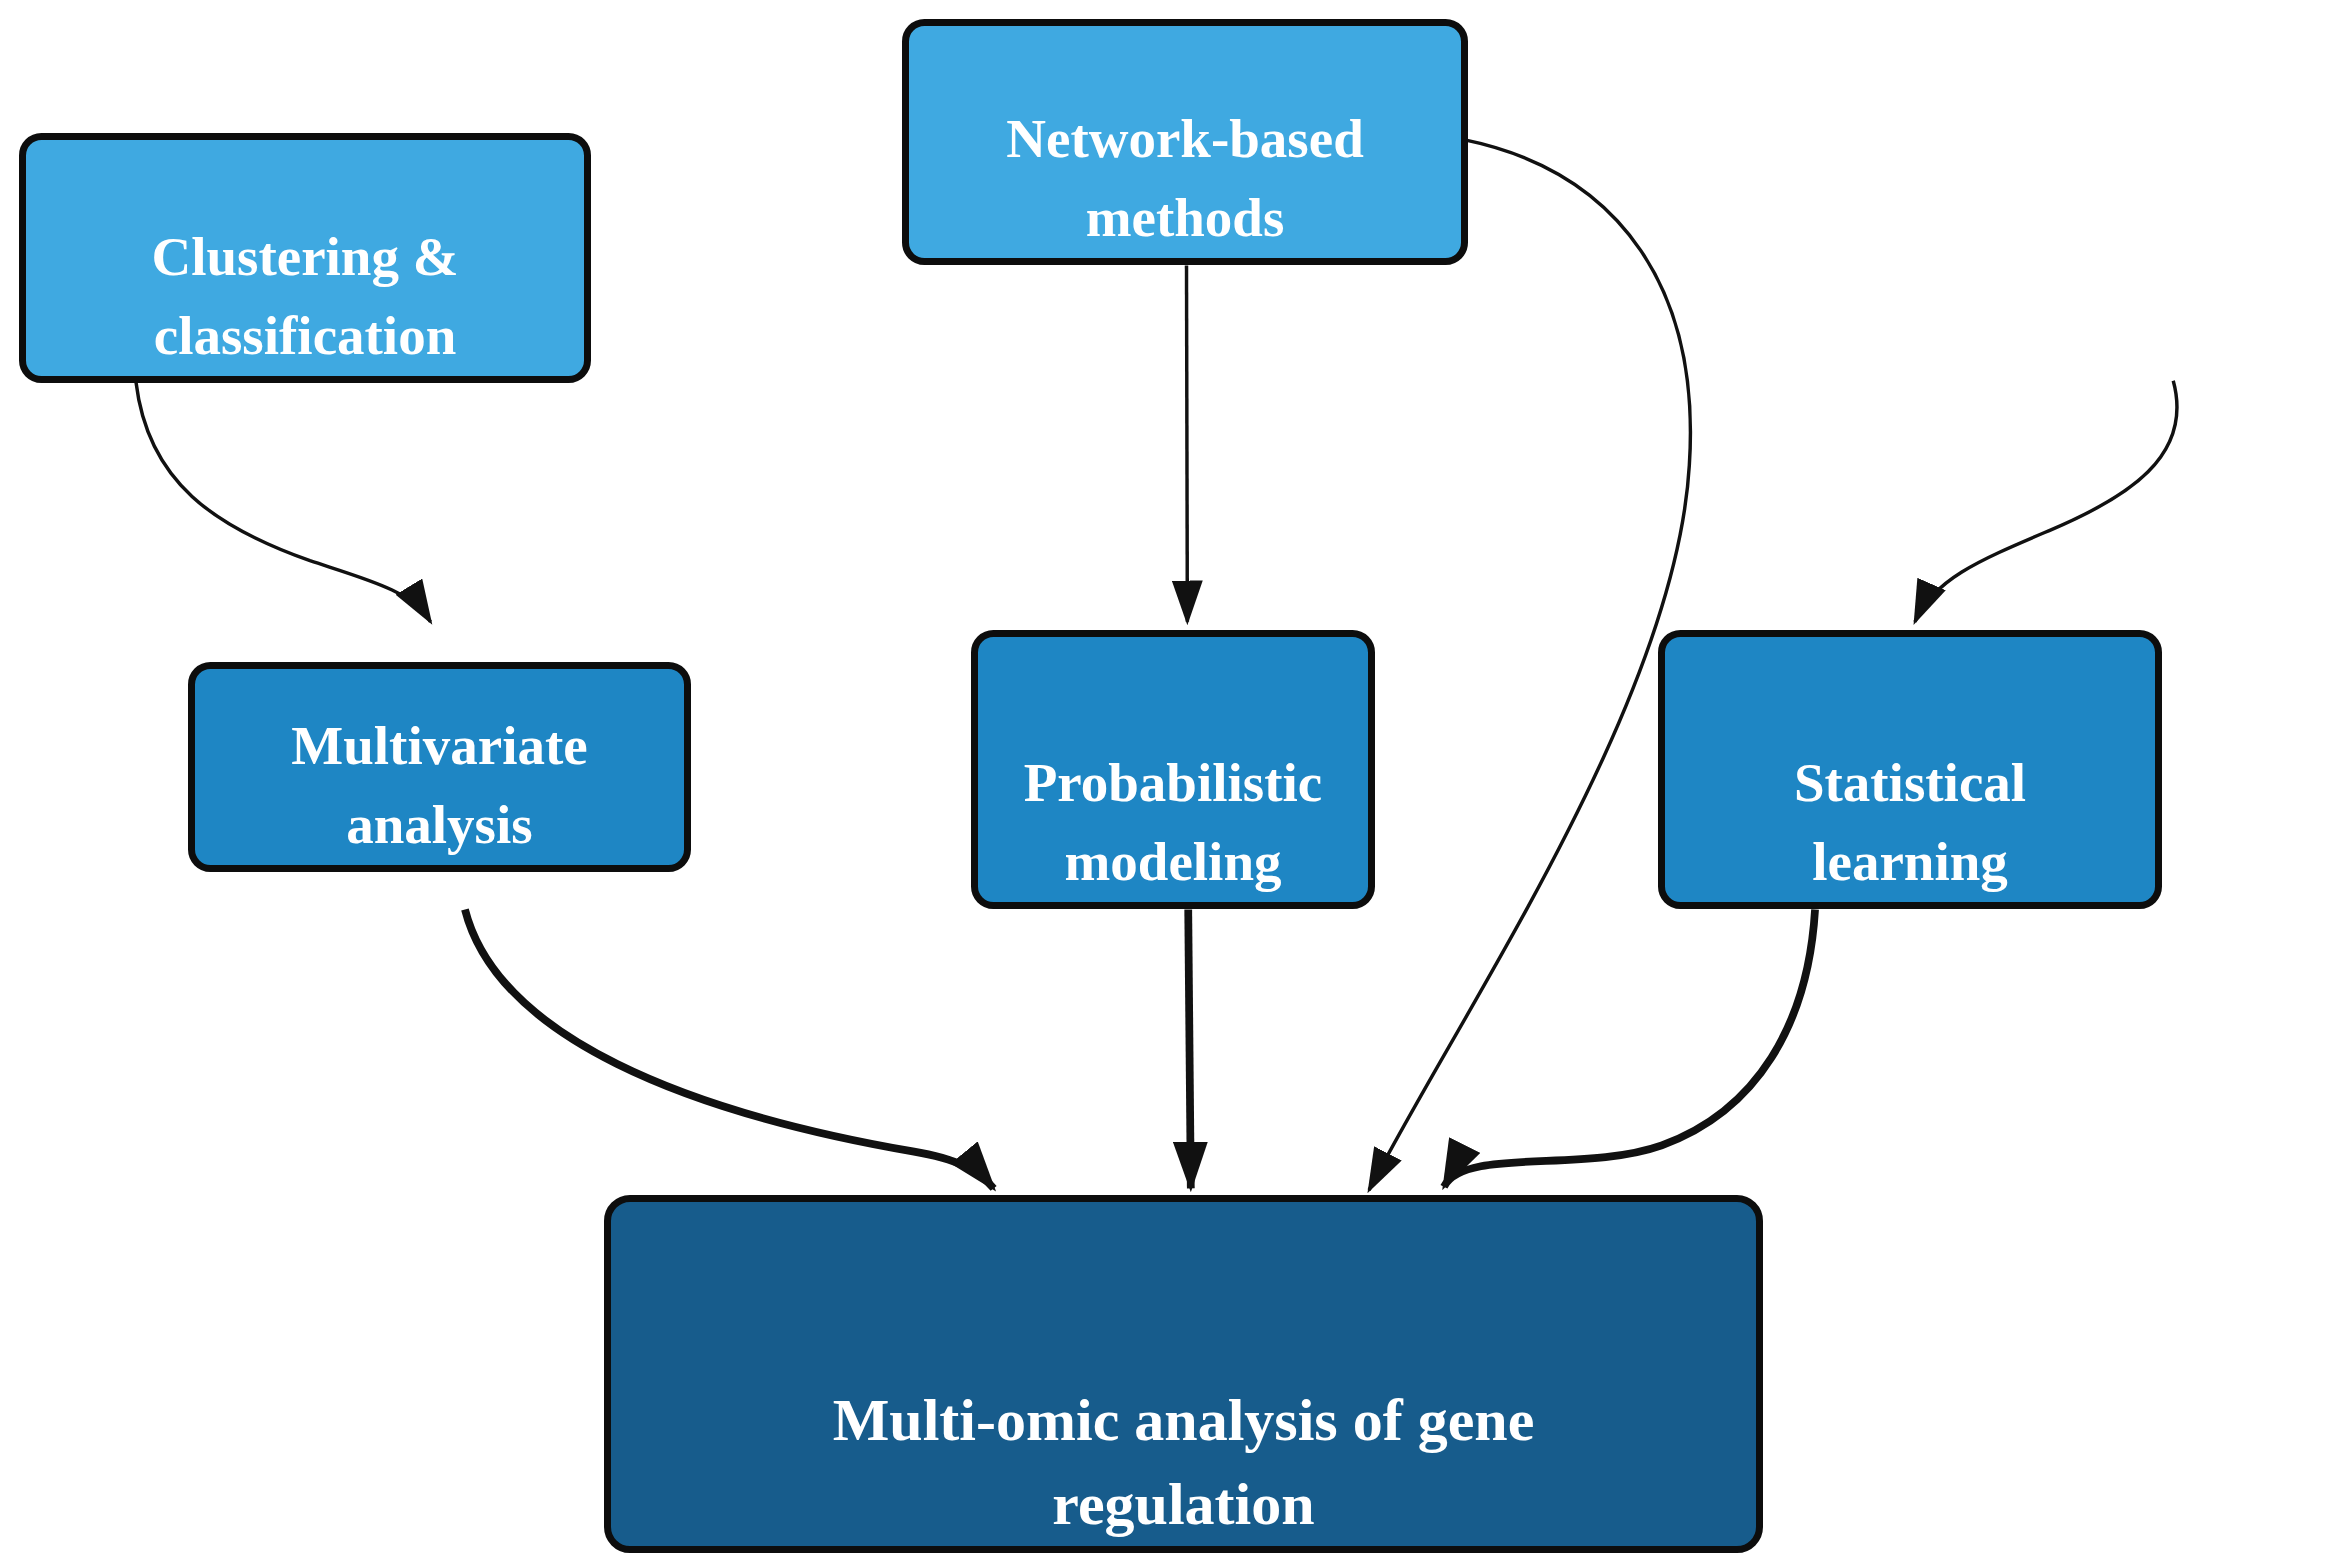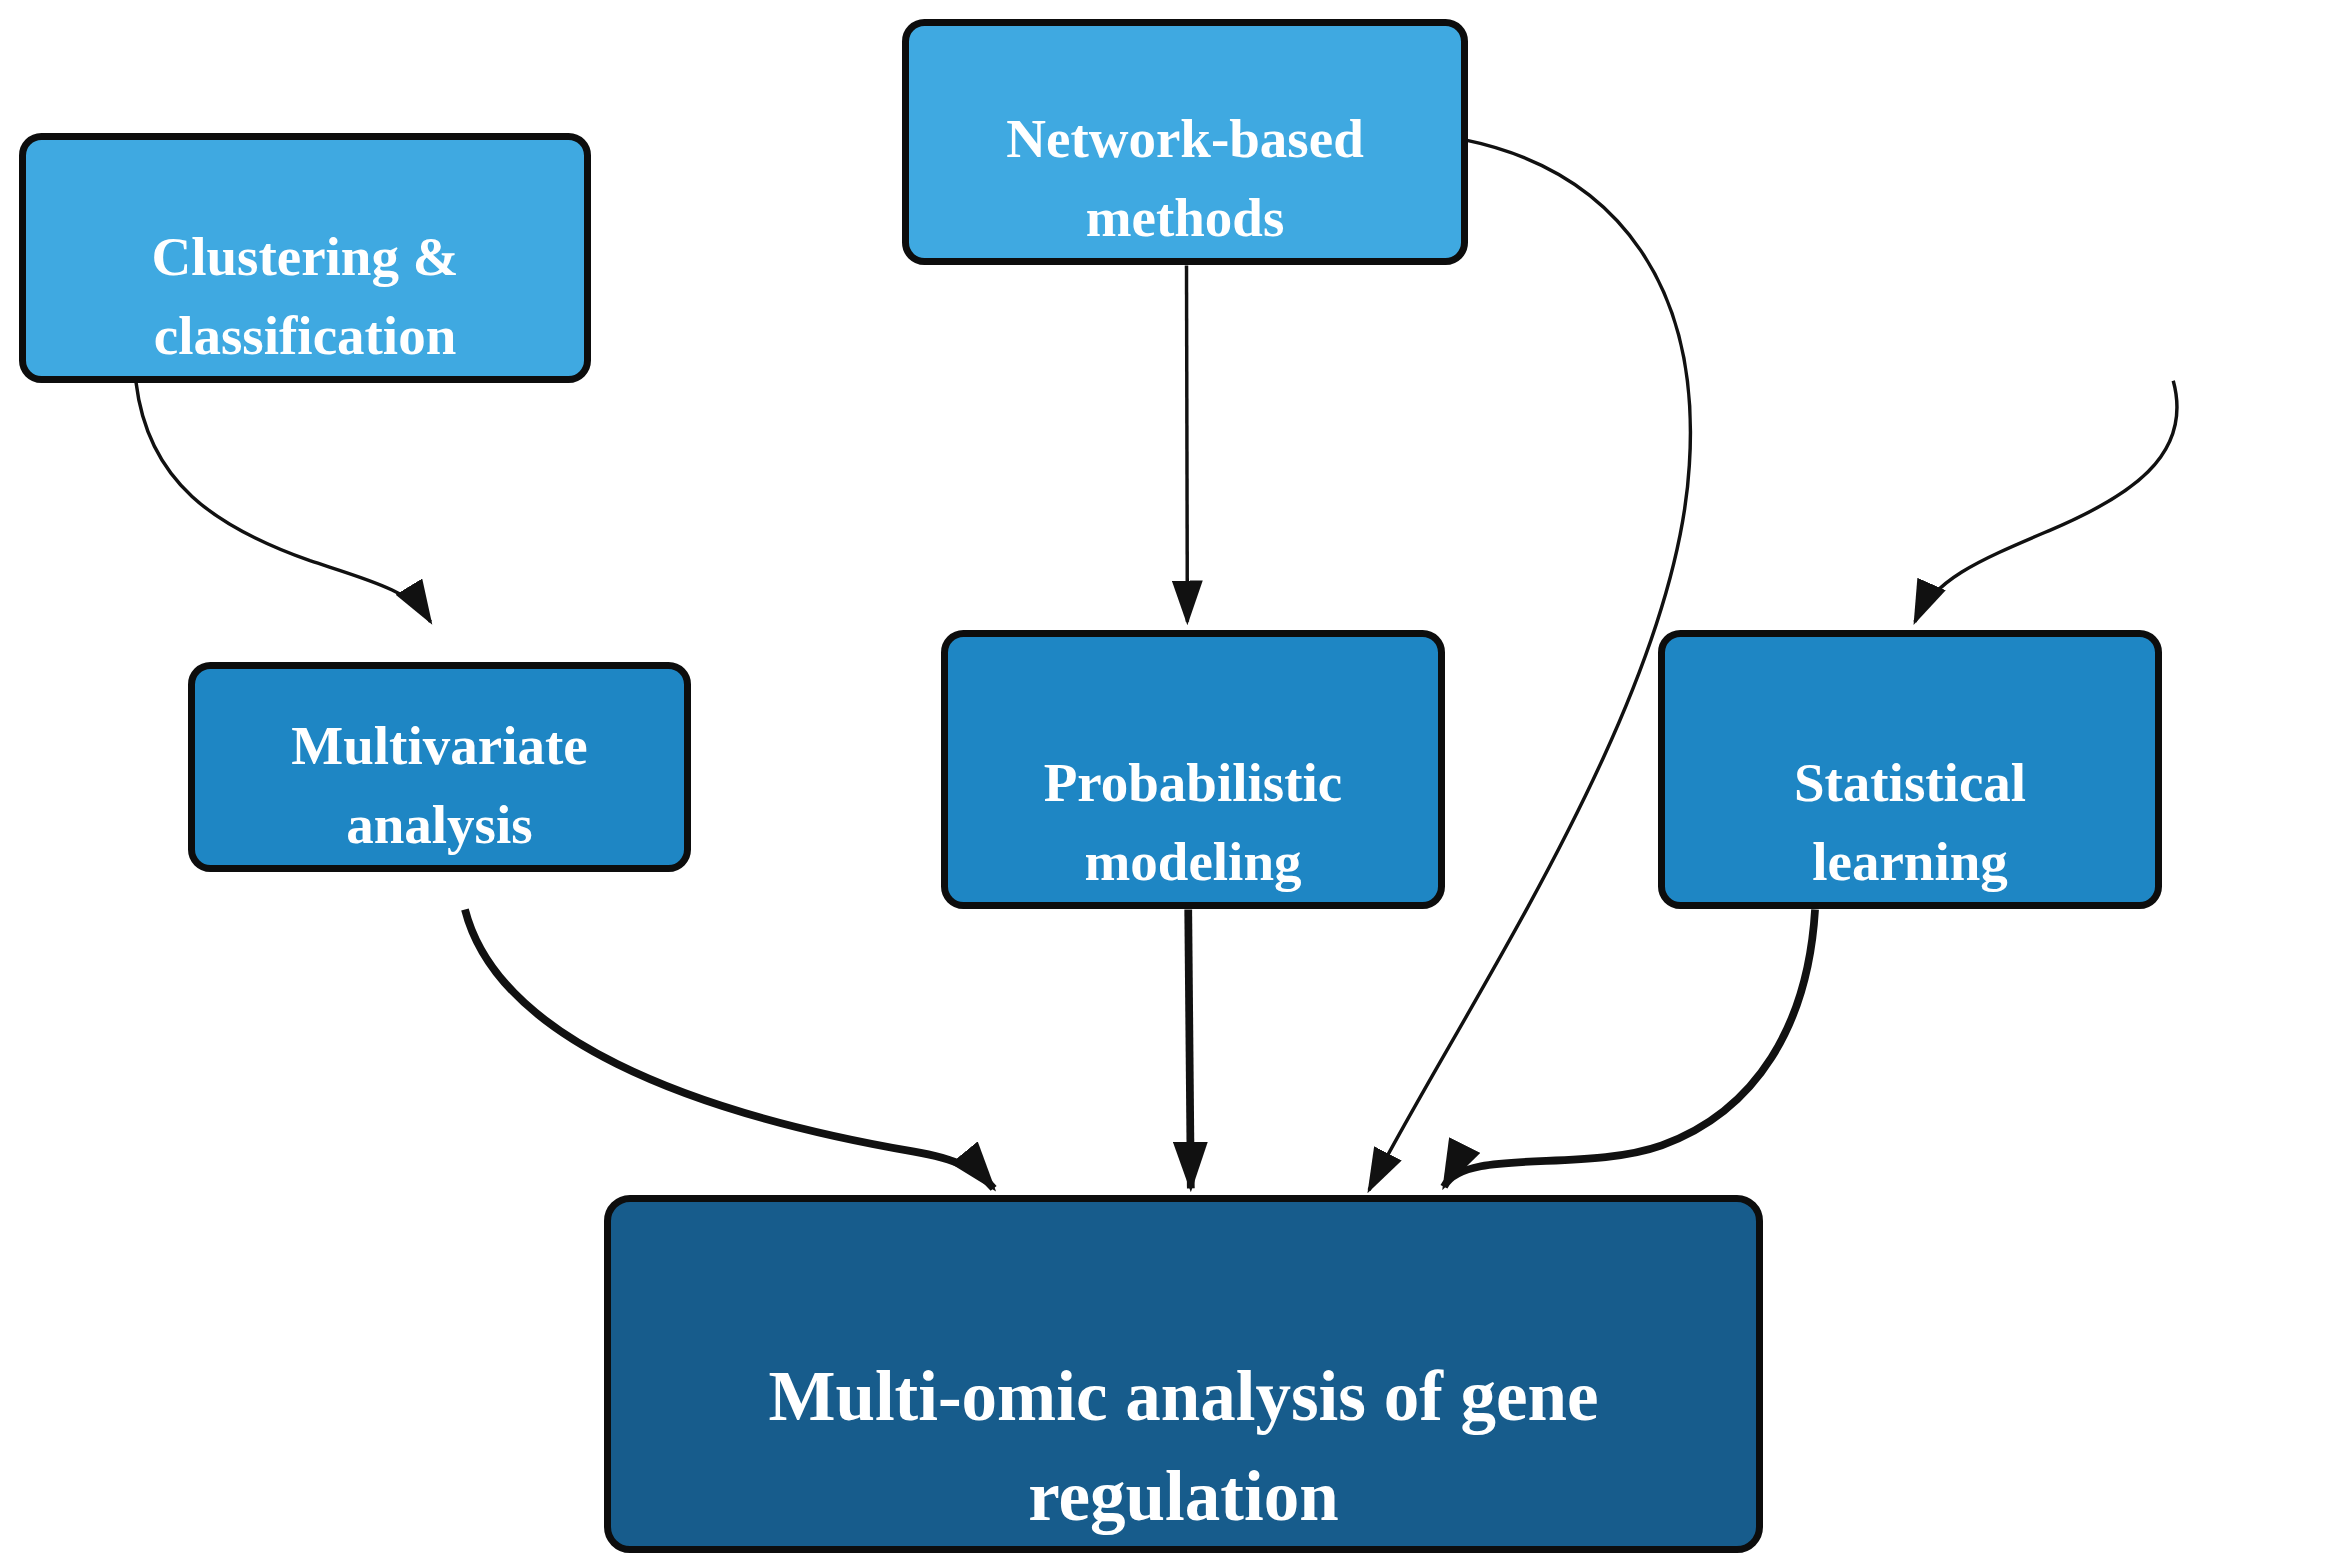"Probabilistic" #node-probabilistic-modeling { left: 941px -> 971px; width: 504px -> 404px }
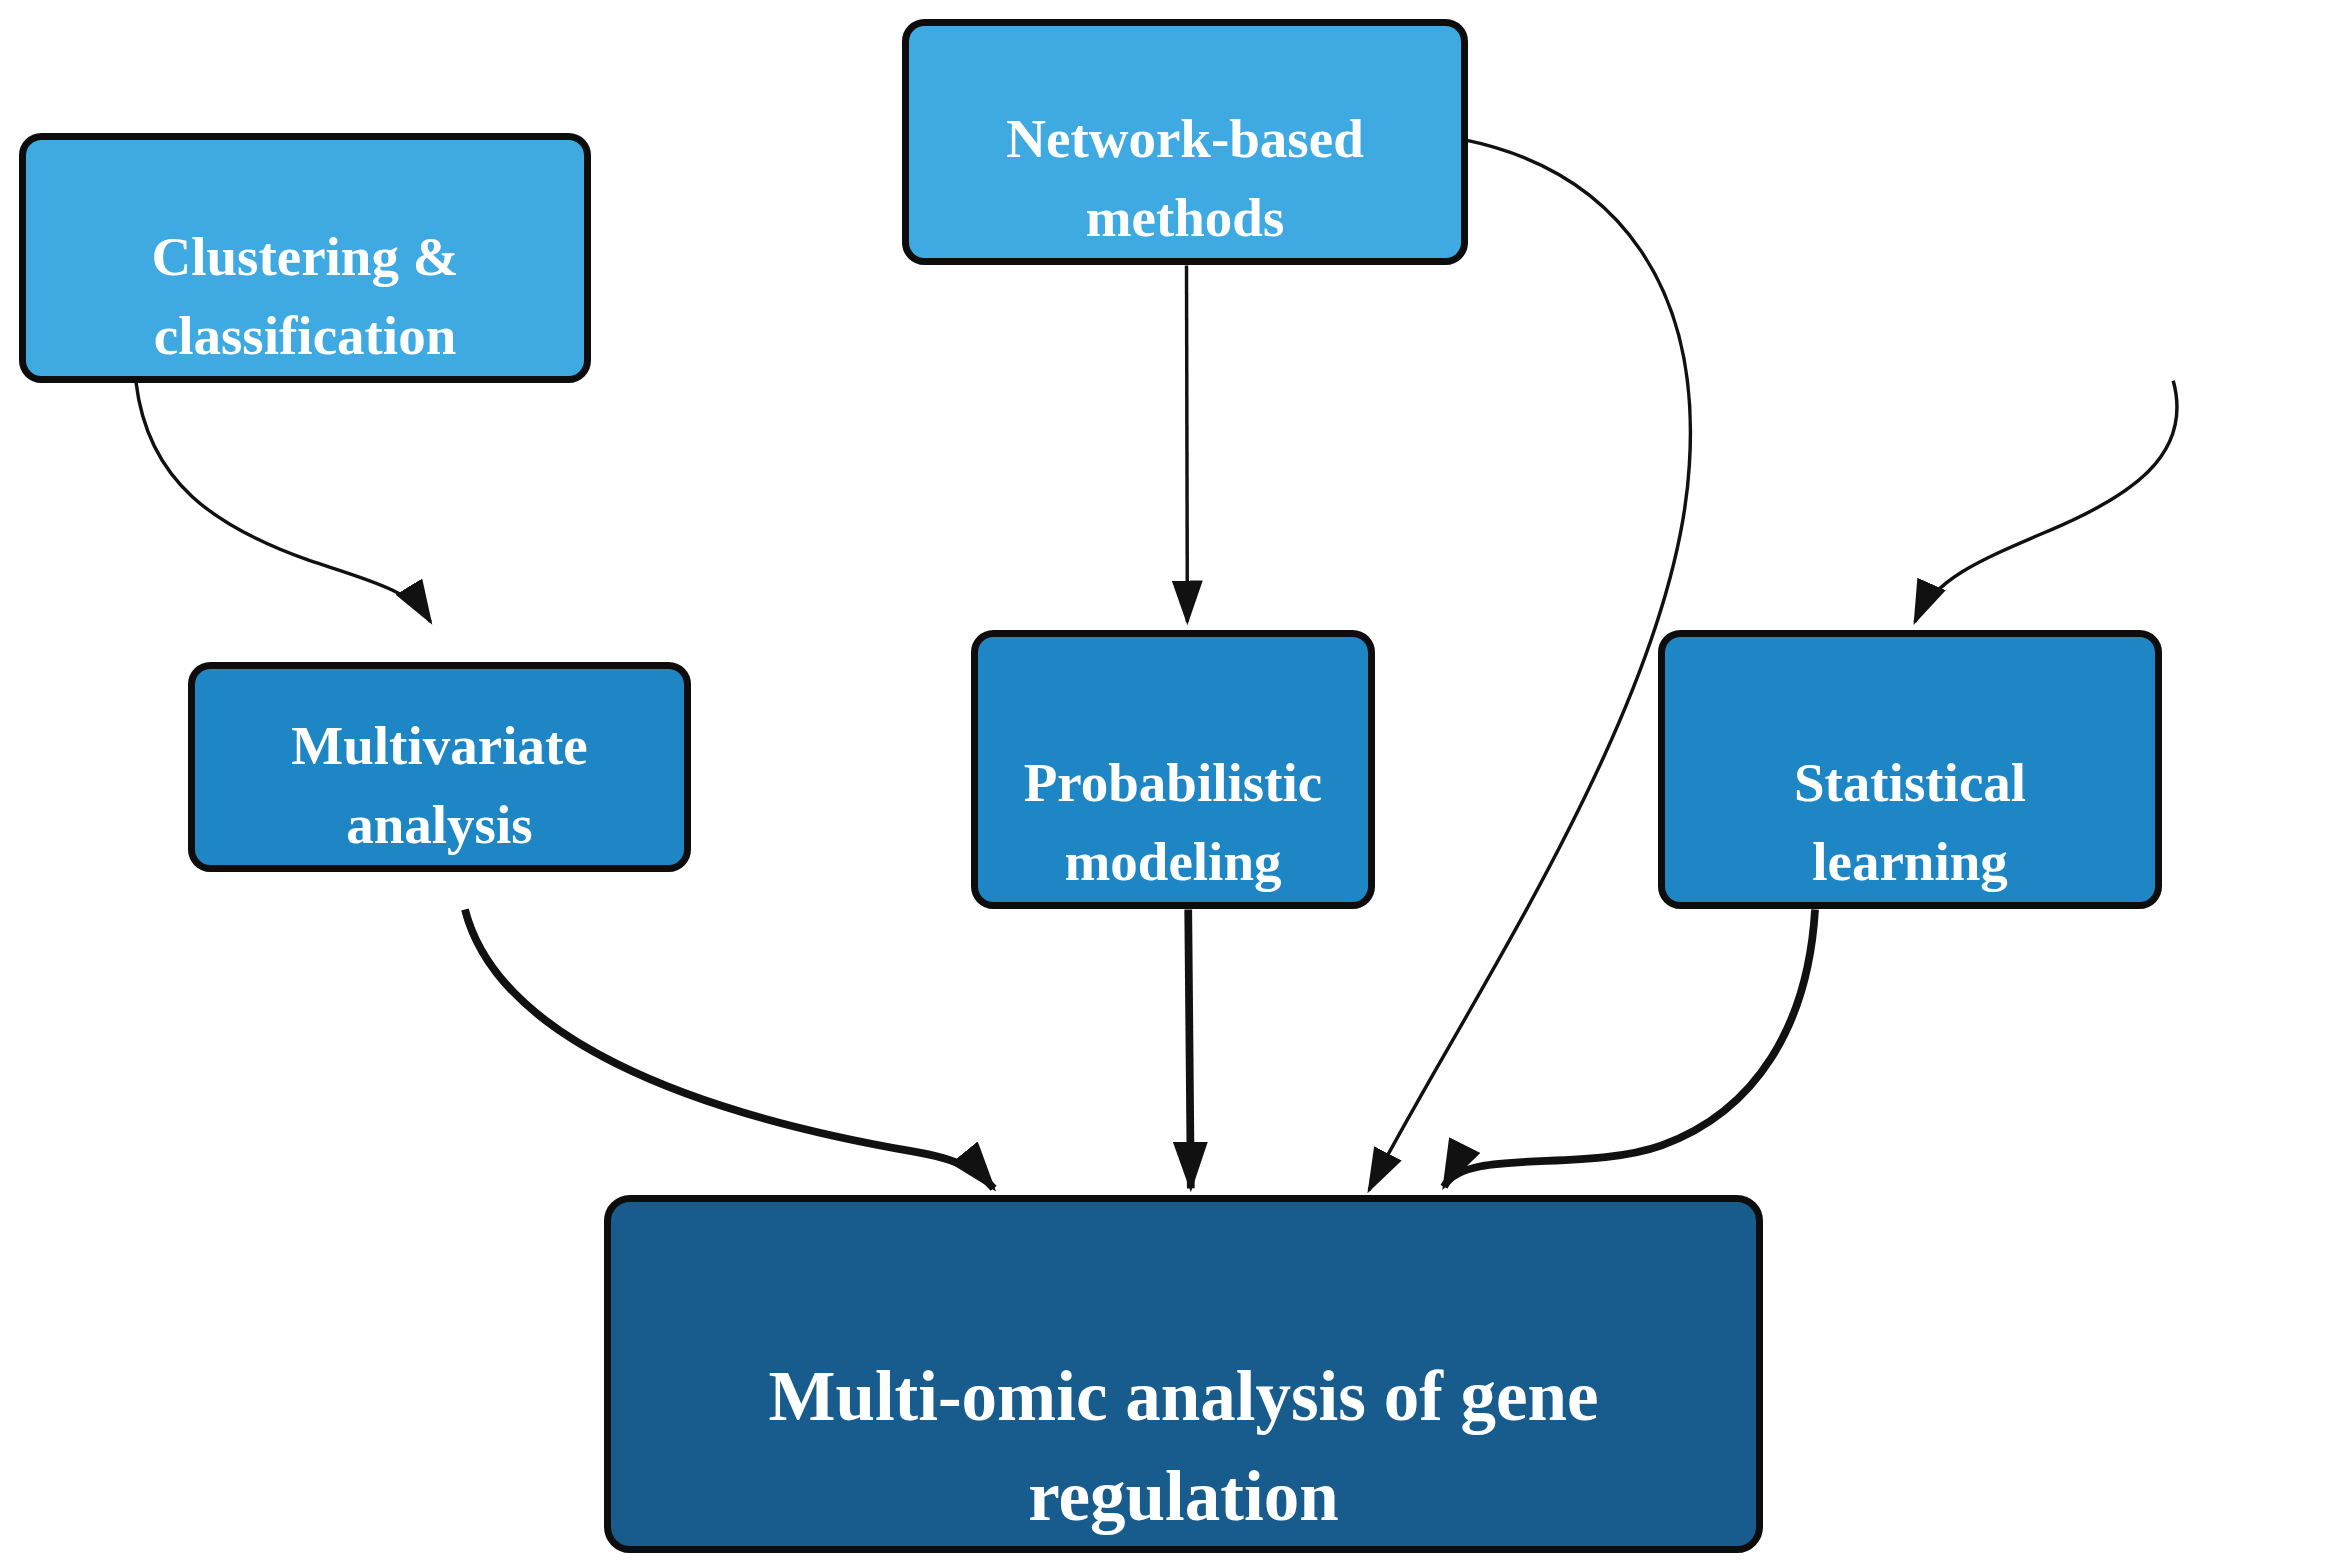"Multi-omic analysis of gene" .tier-goal { font-size: 71px -> 60px }
